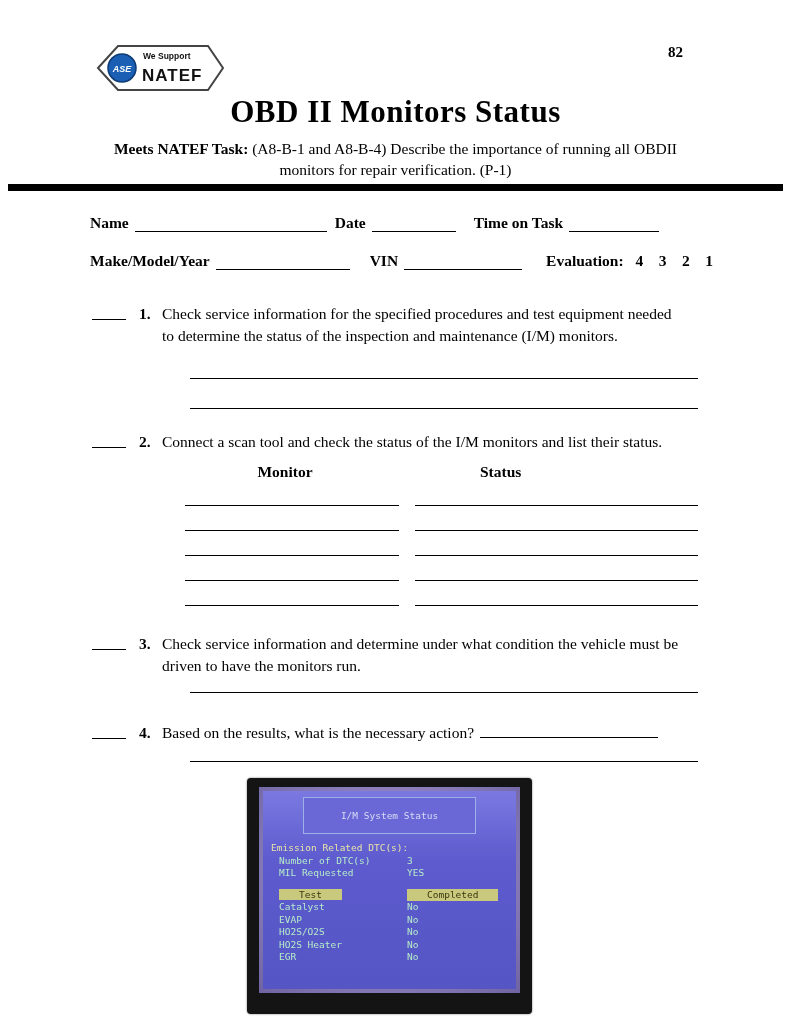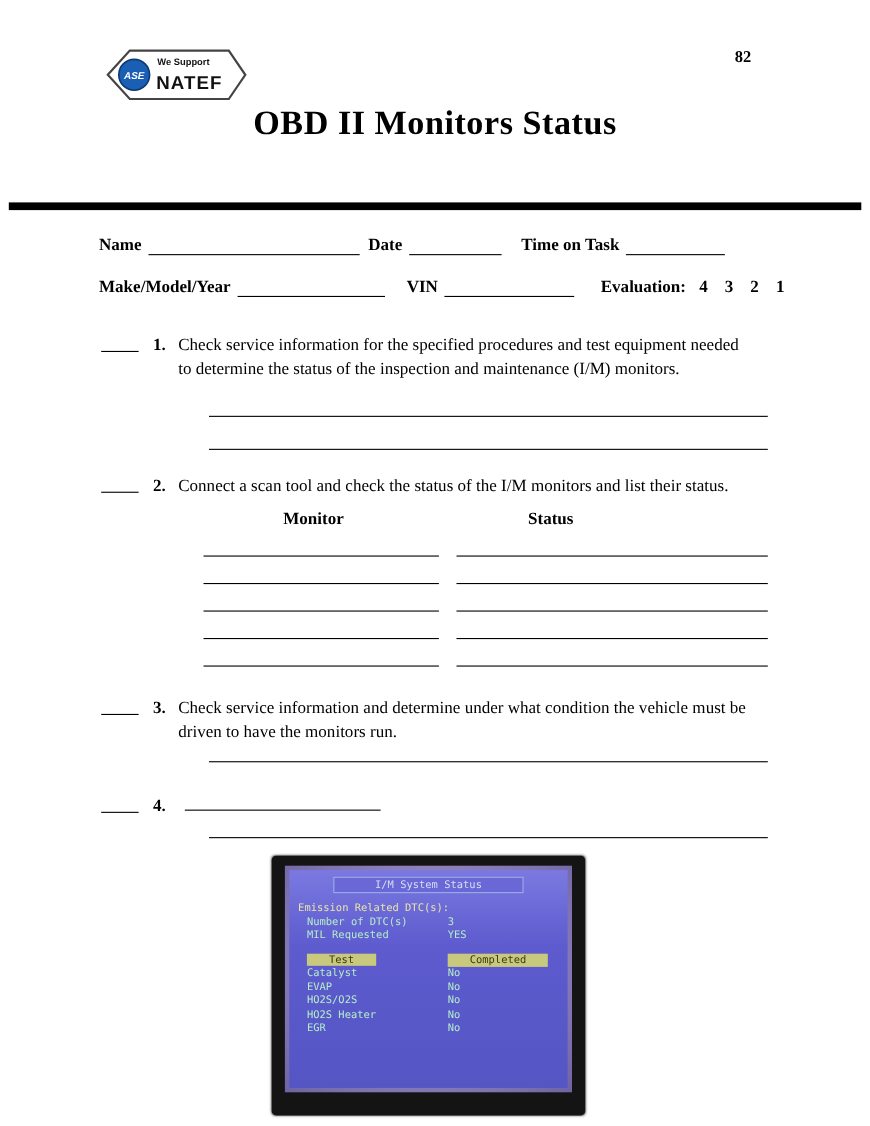"Meets NATEF Task: (A8-B-1 and" div { html: none -> <div> <b>Meets NATEF Task:</b> <span>(A8-B-1 and A8-B-4) Describe the importance of running all OBDII monitors for repair verification. (P-1)</span> </div> }
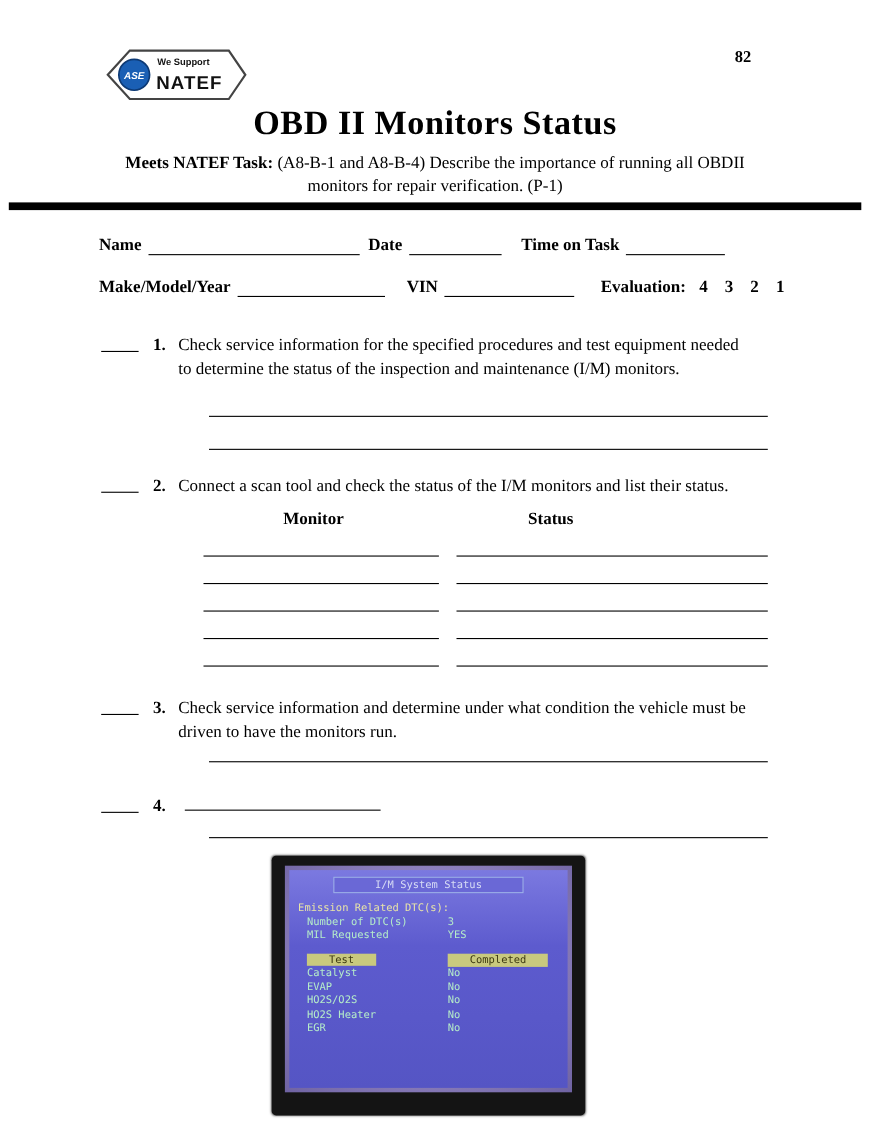"Based on the results, what" span { html: none -> <span>Based on the results, what is the necessary action?</span> }
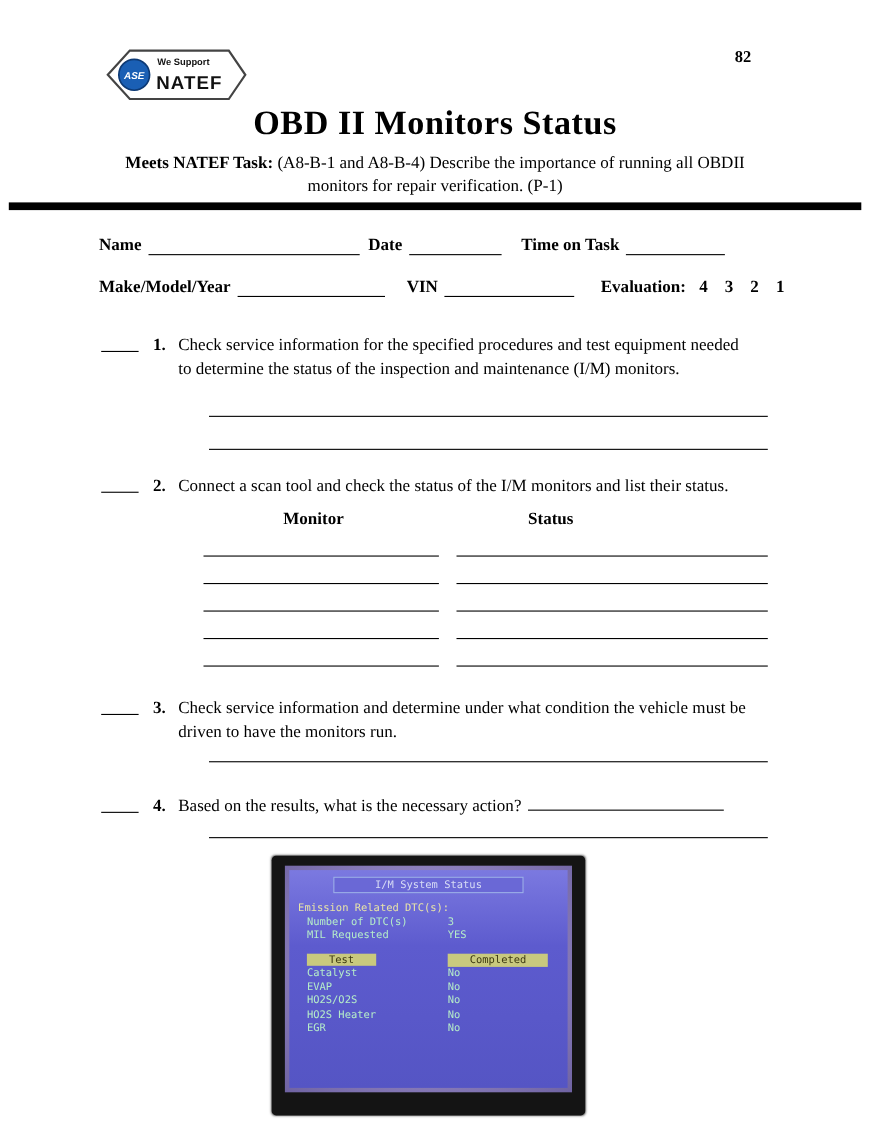"I/M System Status" #screen-title { padding: 1px 0 -> 12px 0 }
